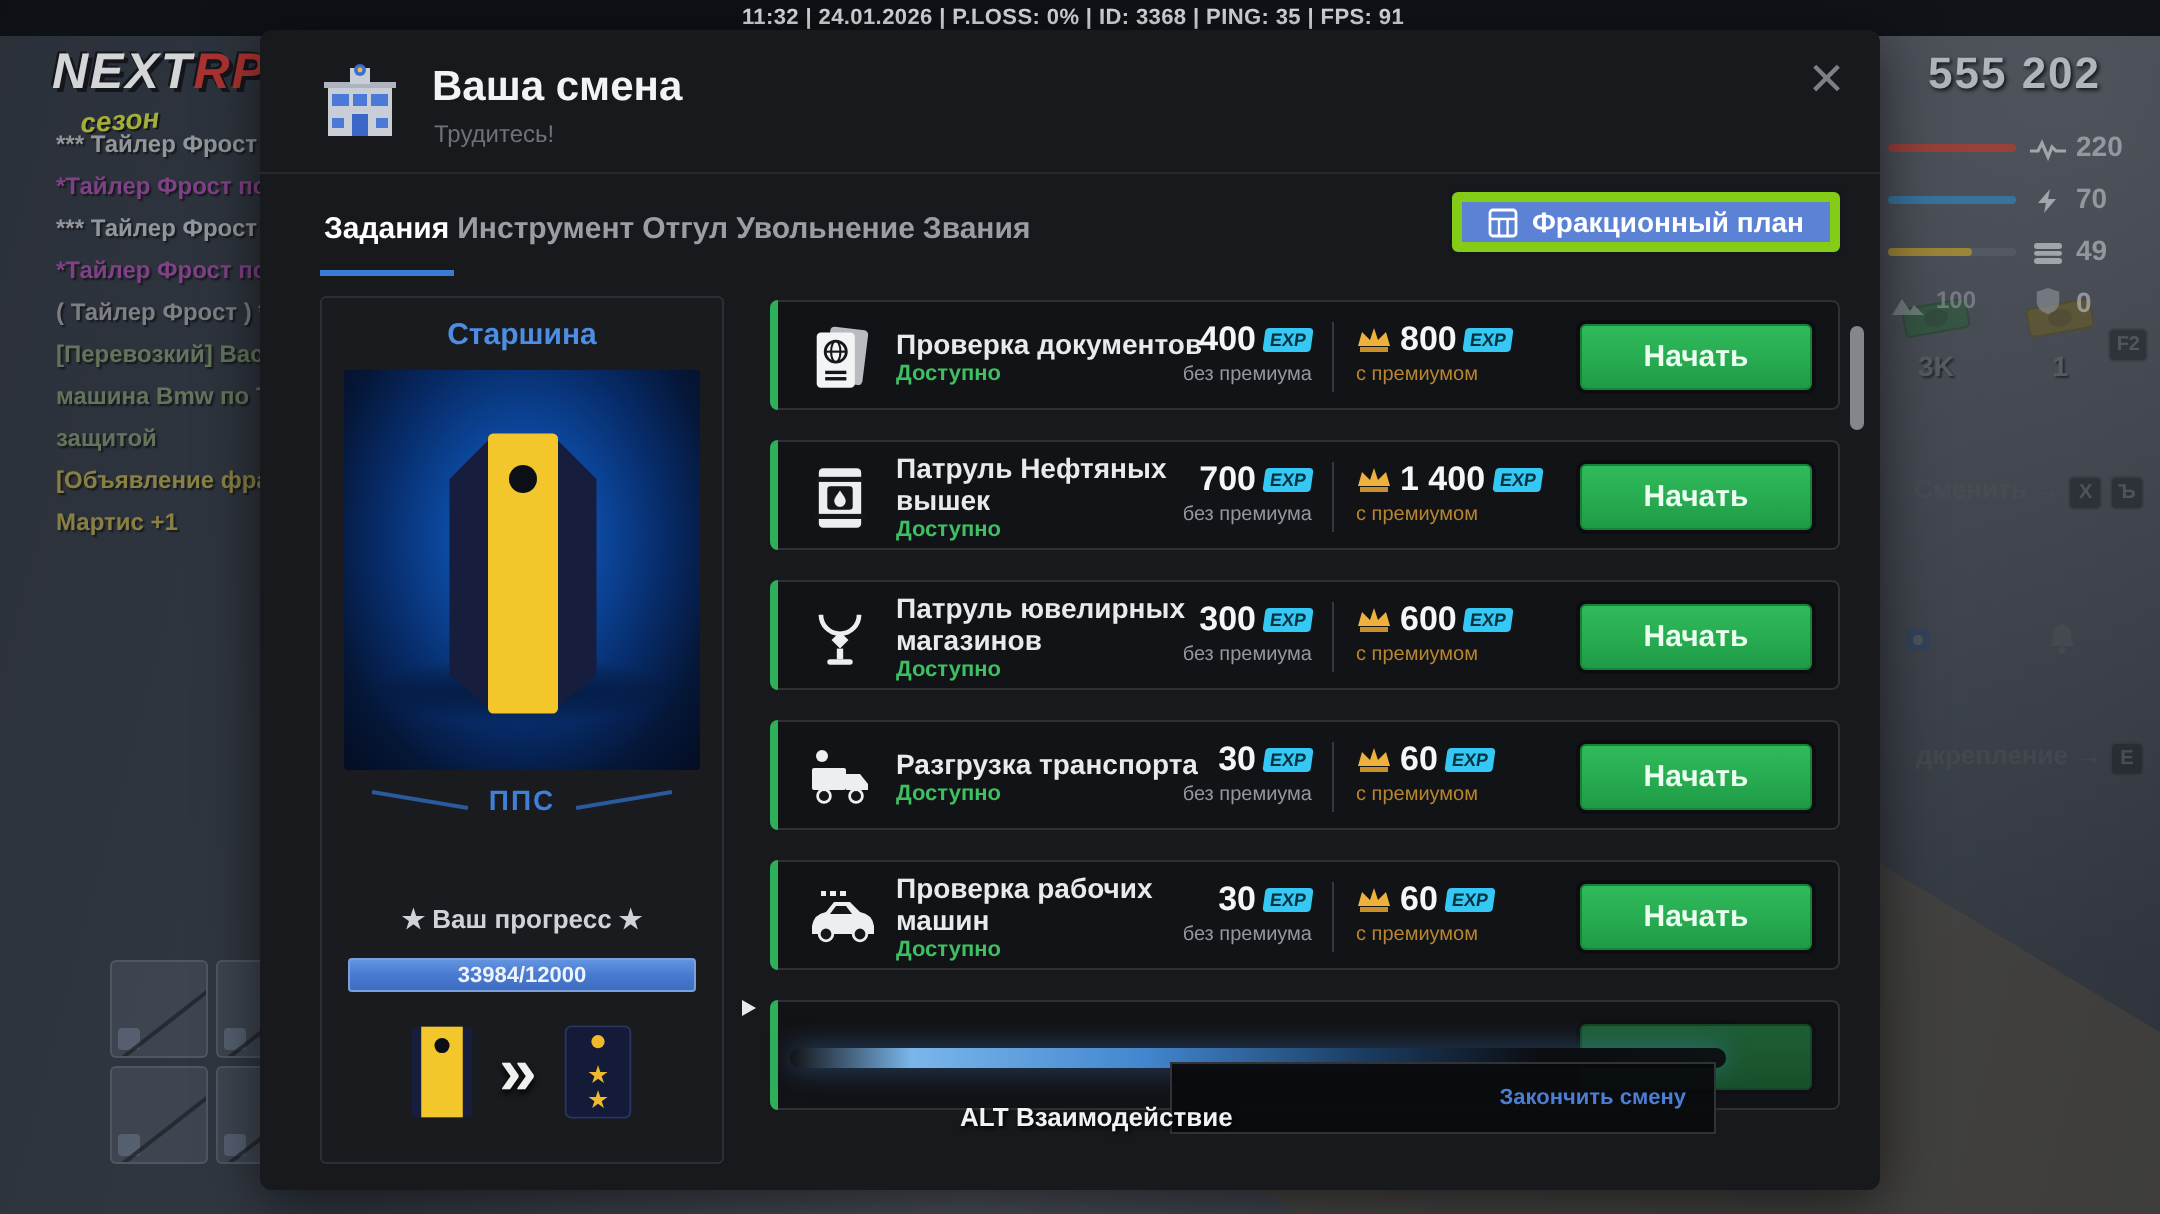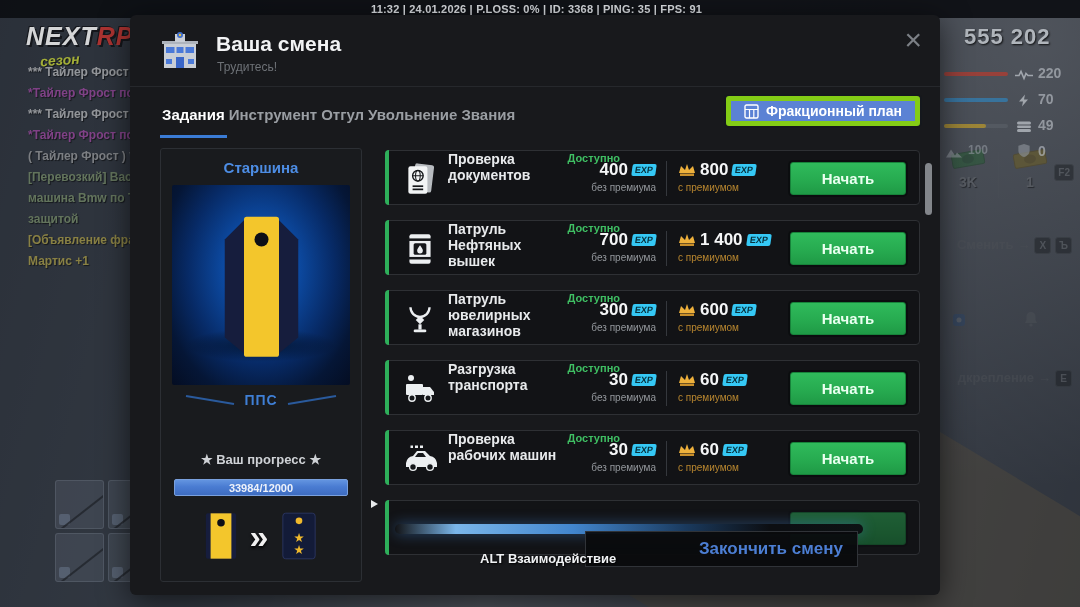"Проверка документов" .task-text { flex-direction: none -> column }
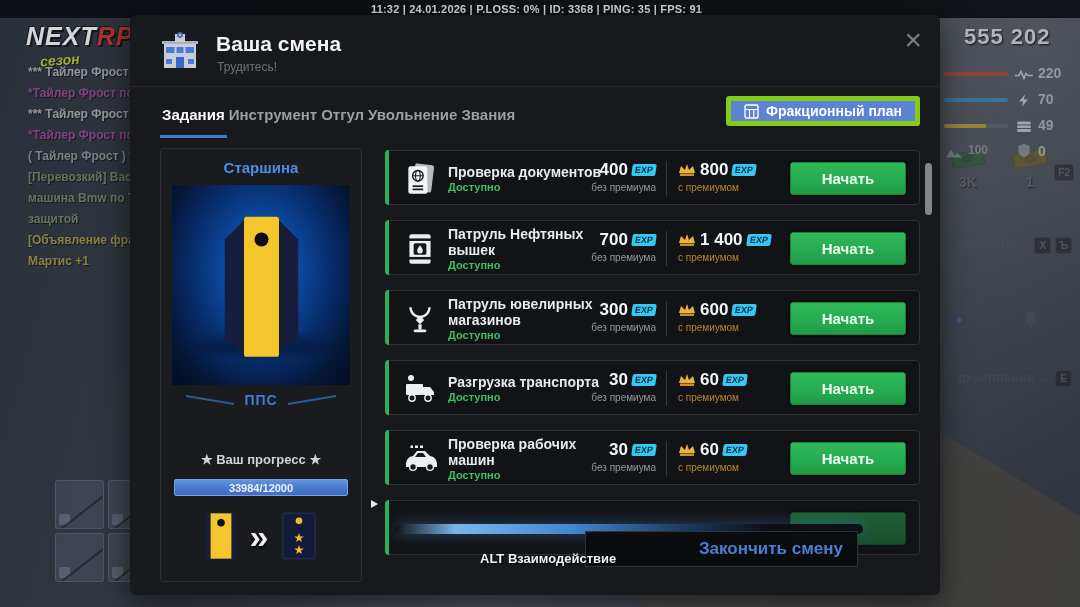"Закончить смену" .end-box { font-size: 17px -> 11px }
